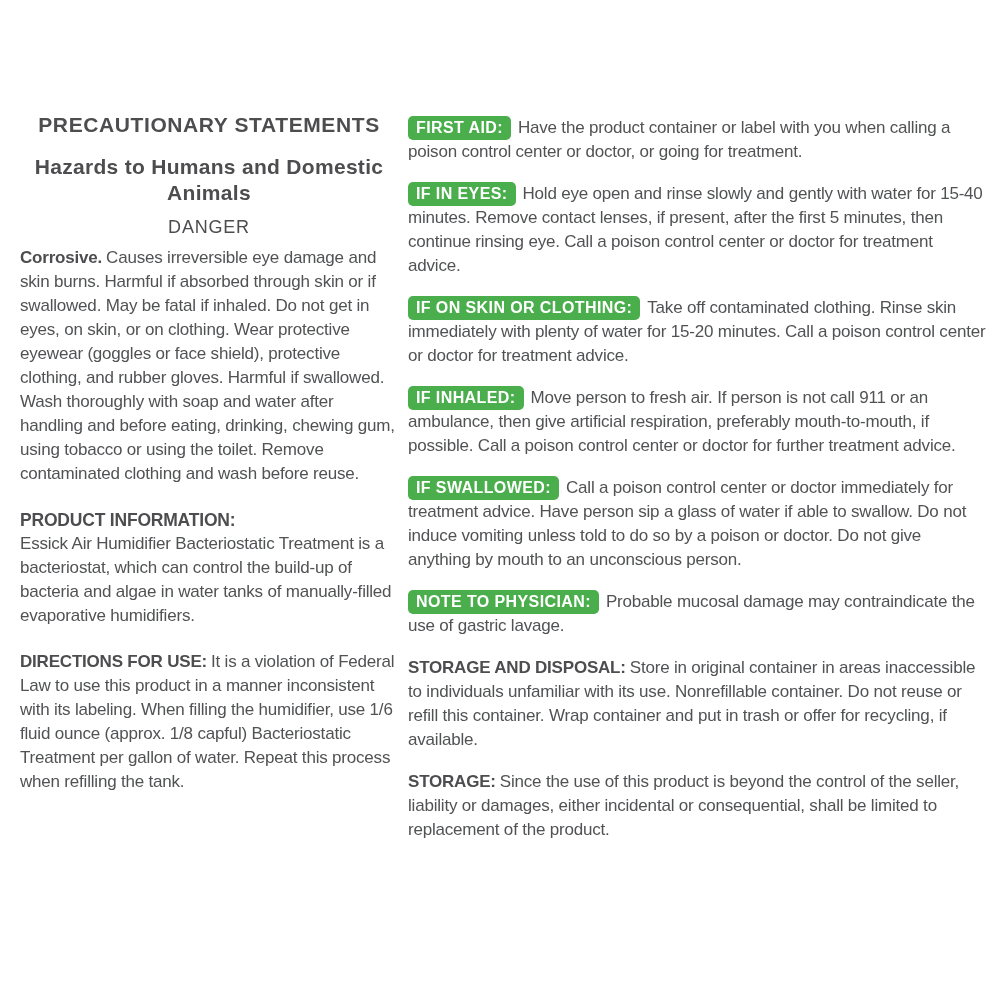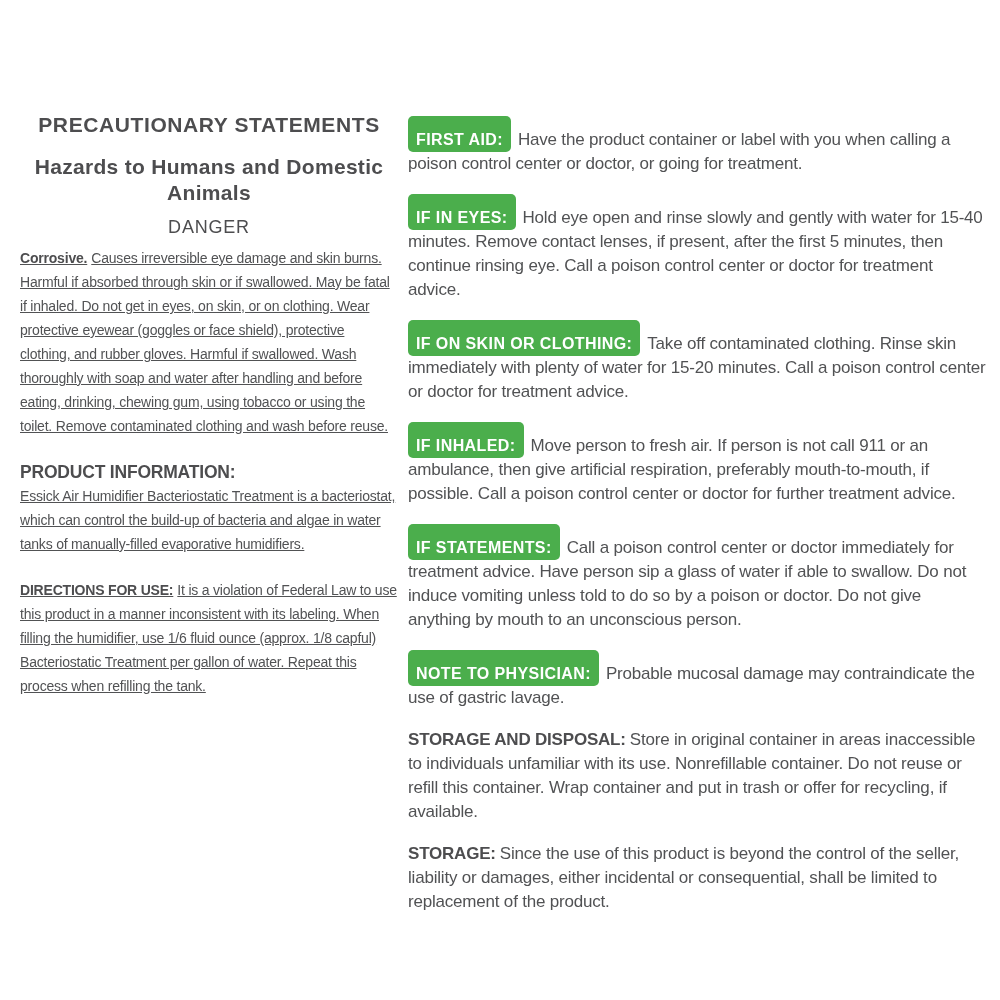"FIRST AID:" .badge { padding: 14px 8px 3px 8px -> 2px 8px 3px 8px }
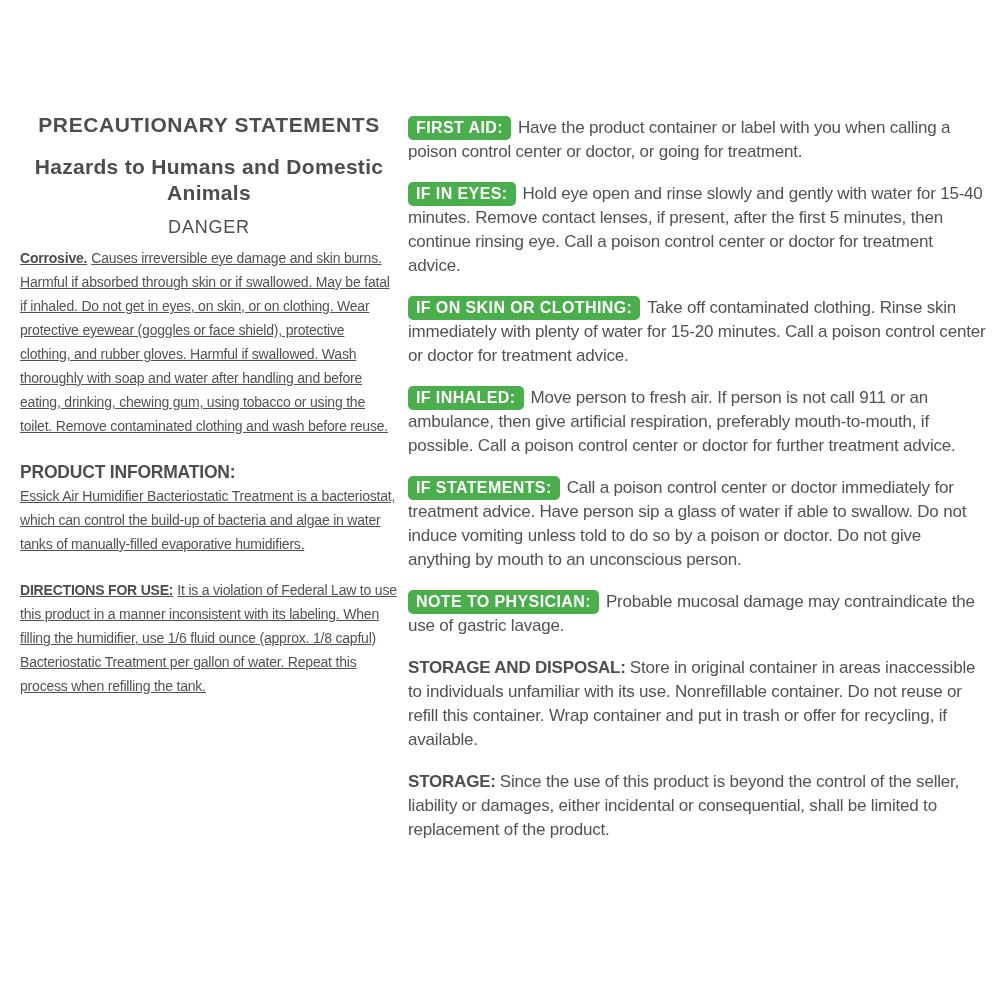"Corrosive. Causes irreversible eye" .para { font-size: 14px -> 17px; text-decoration: underline -> none }
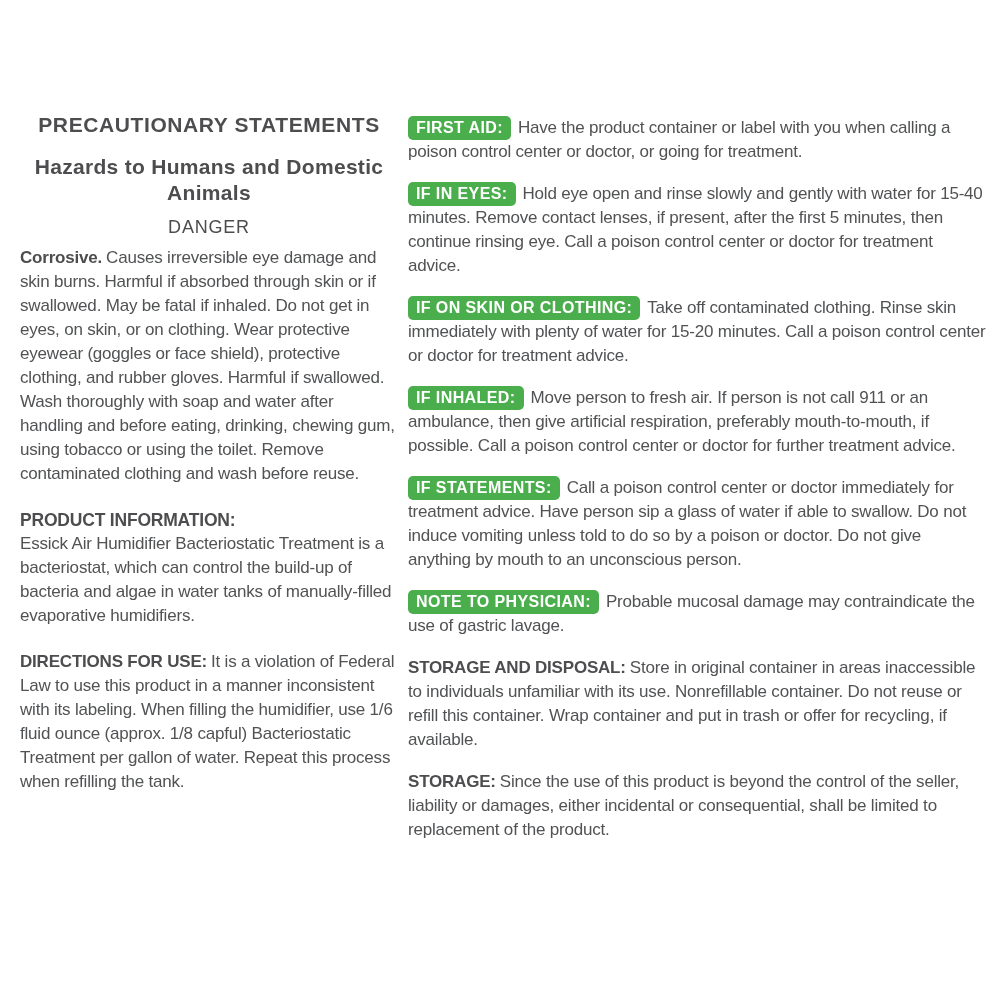"IF STATEMENTS:" span.badge { text: STATEMENTS -> SWALLOWED }
